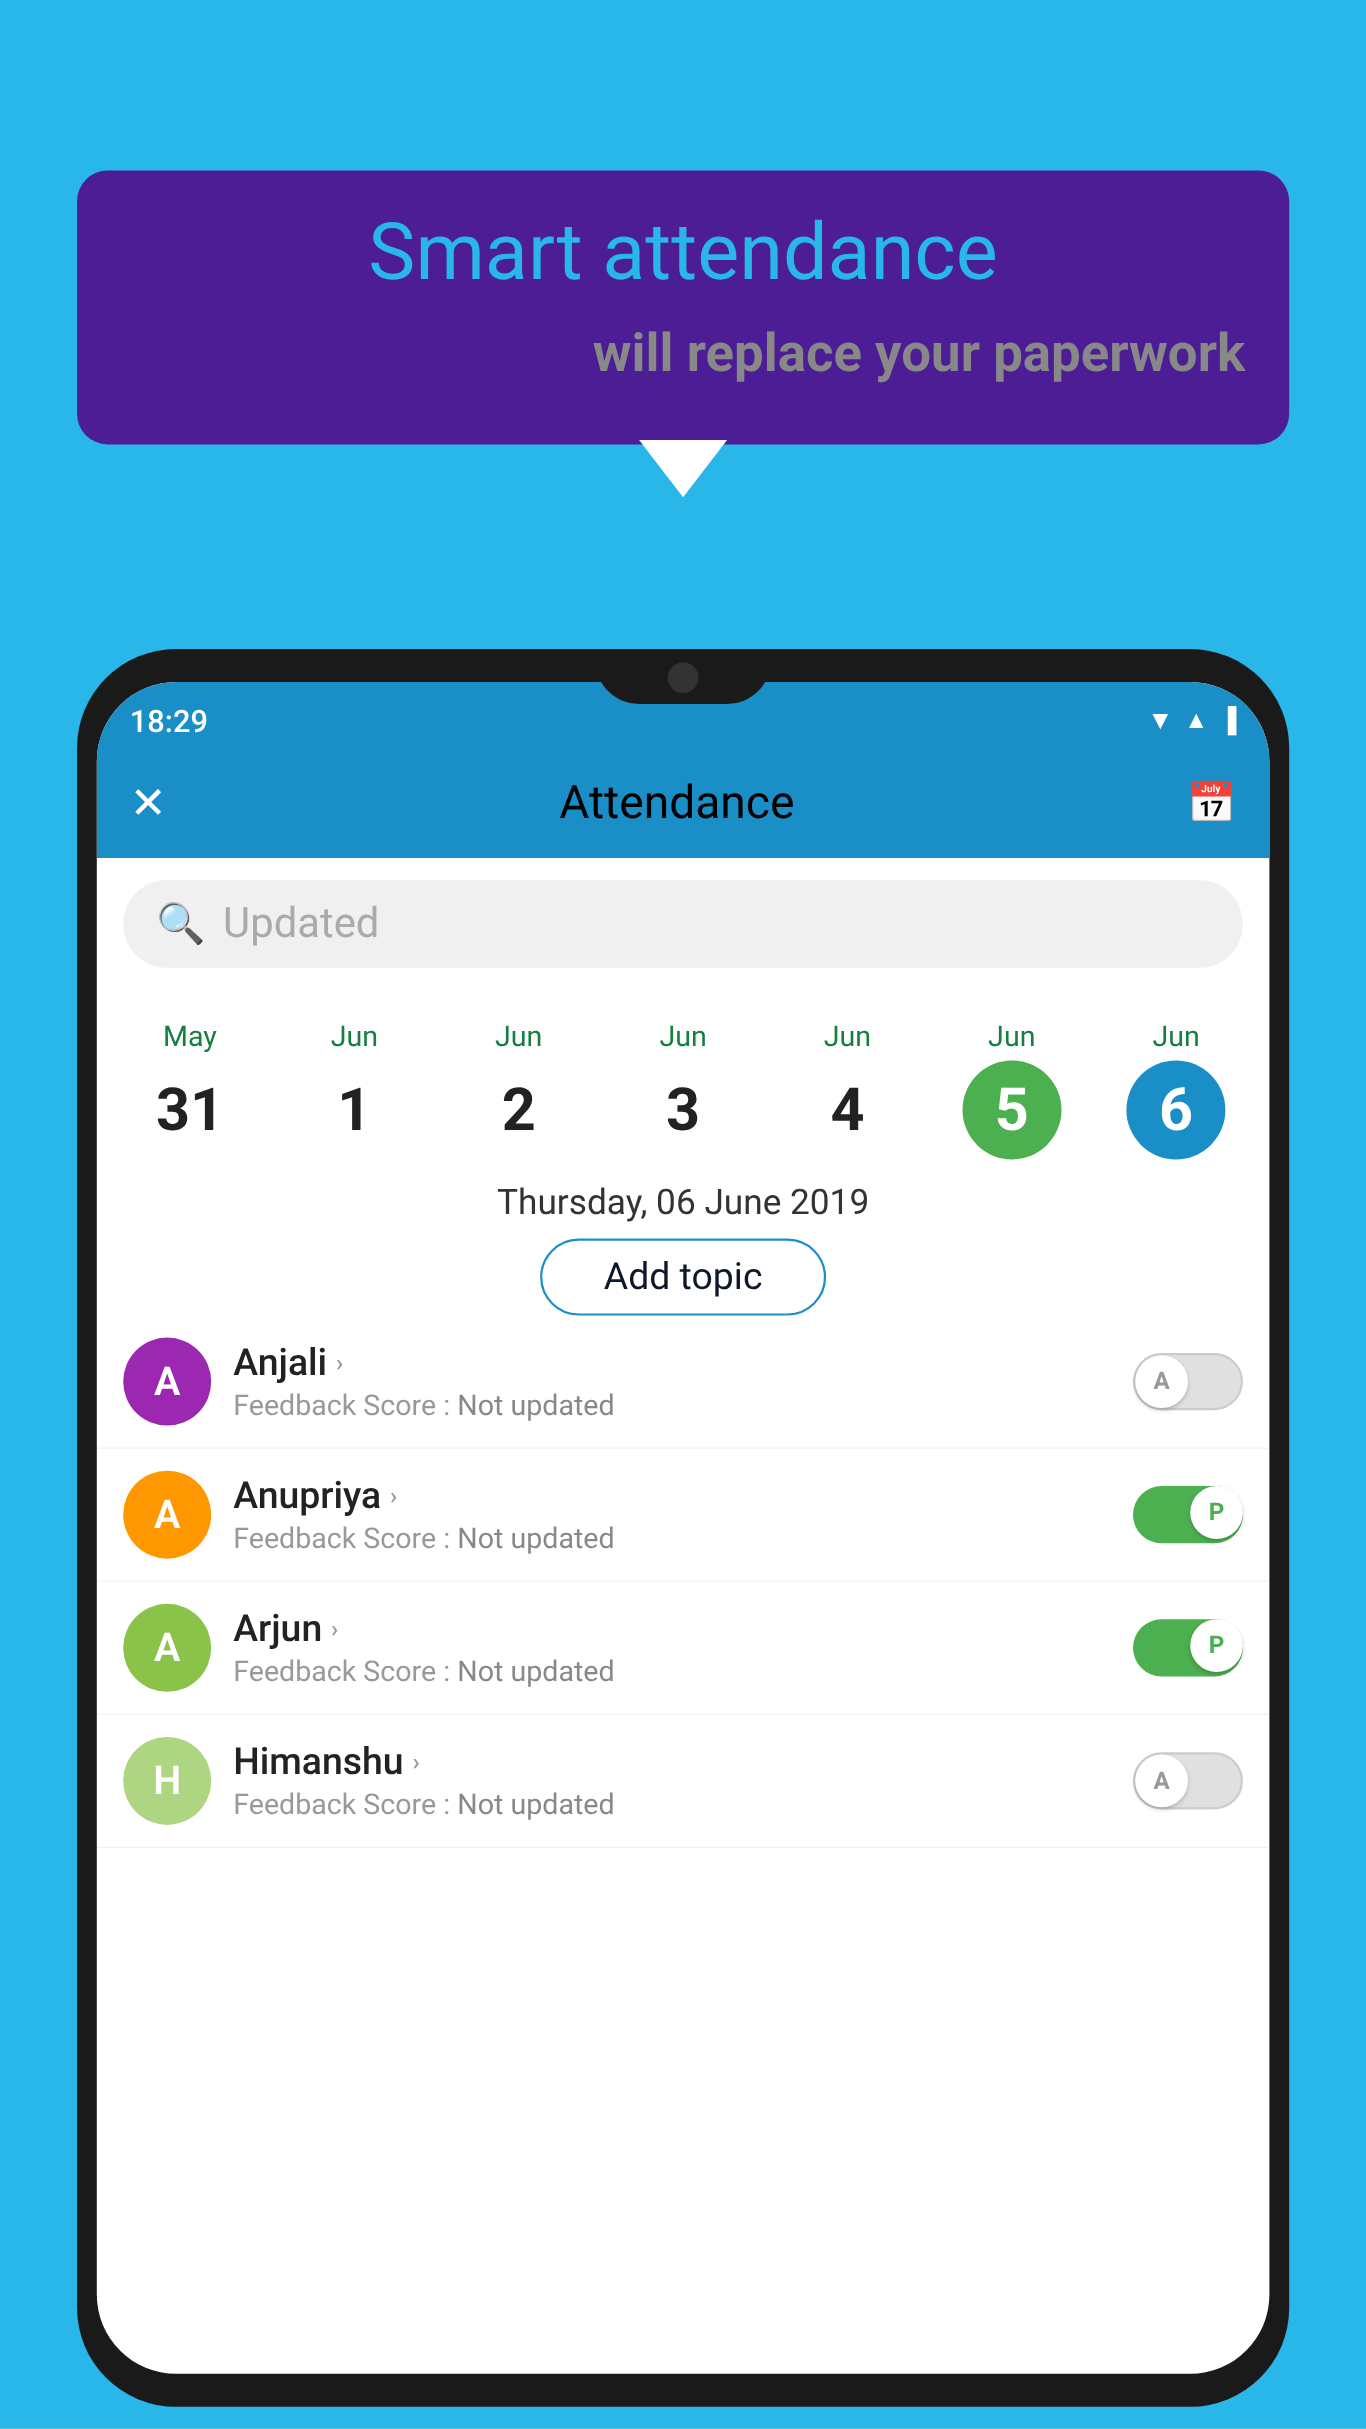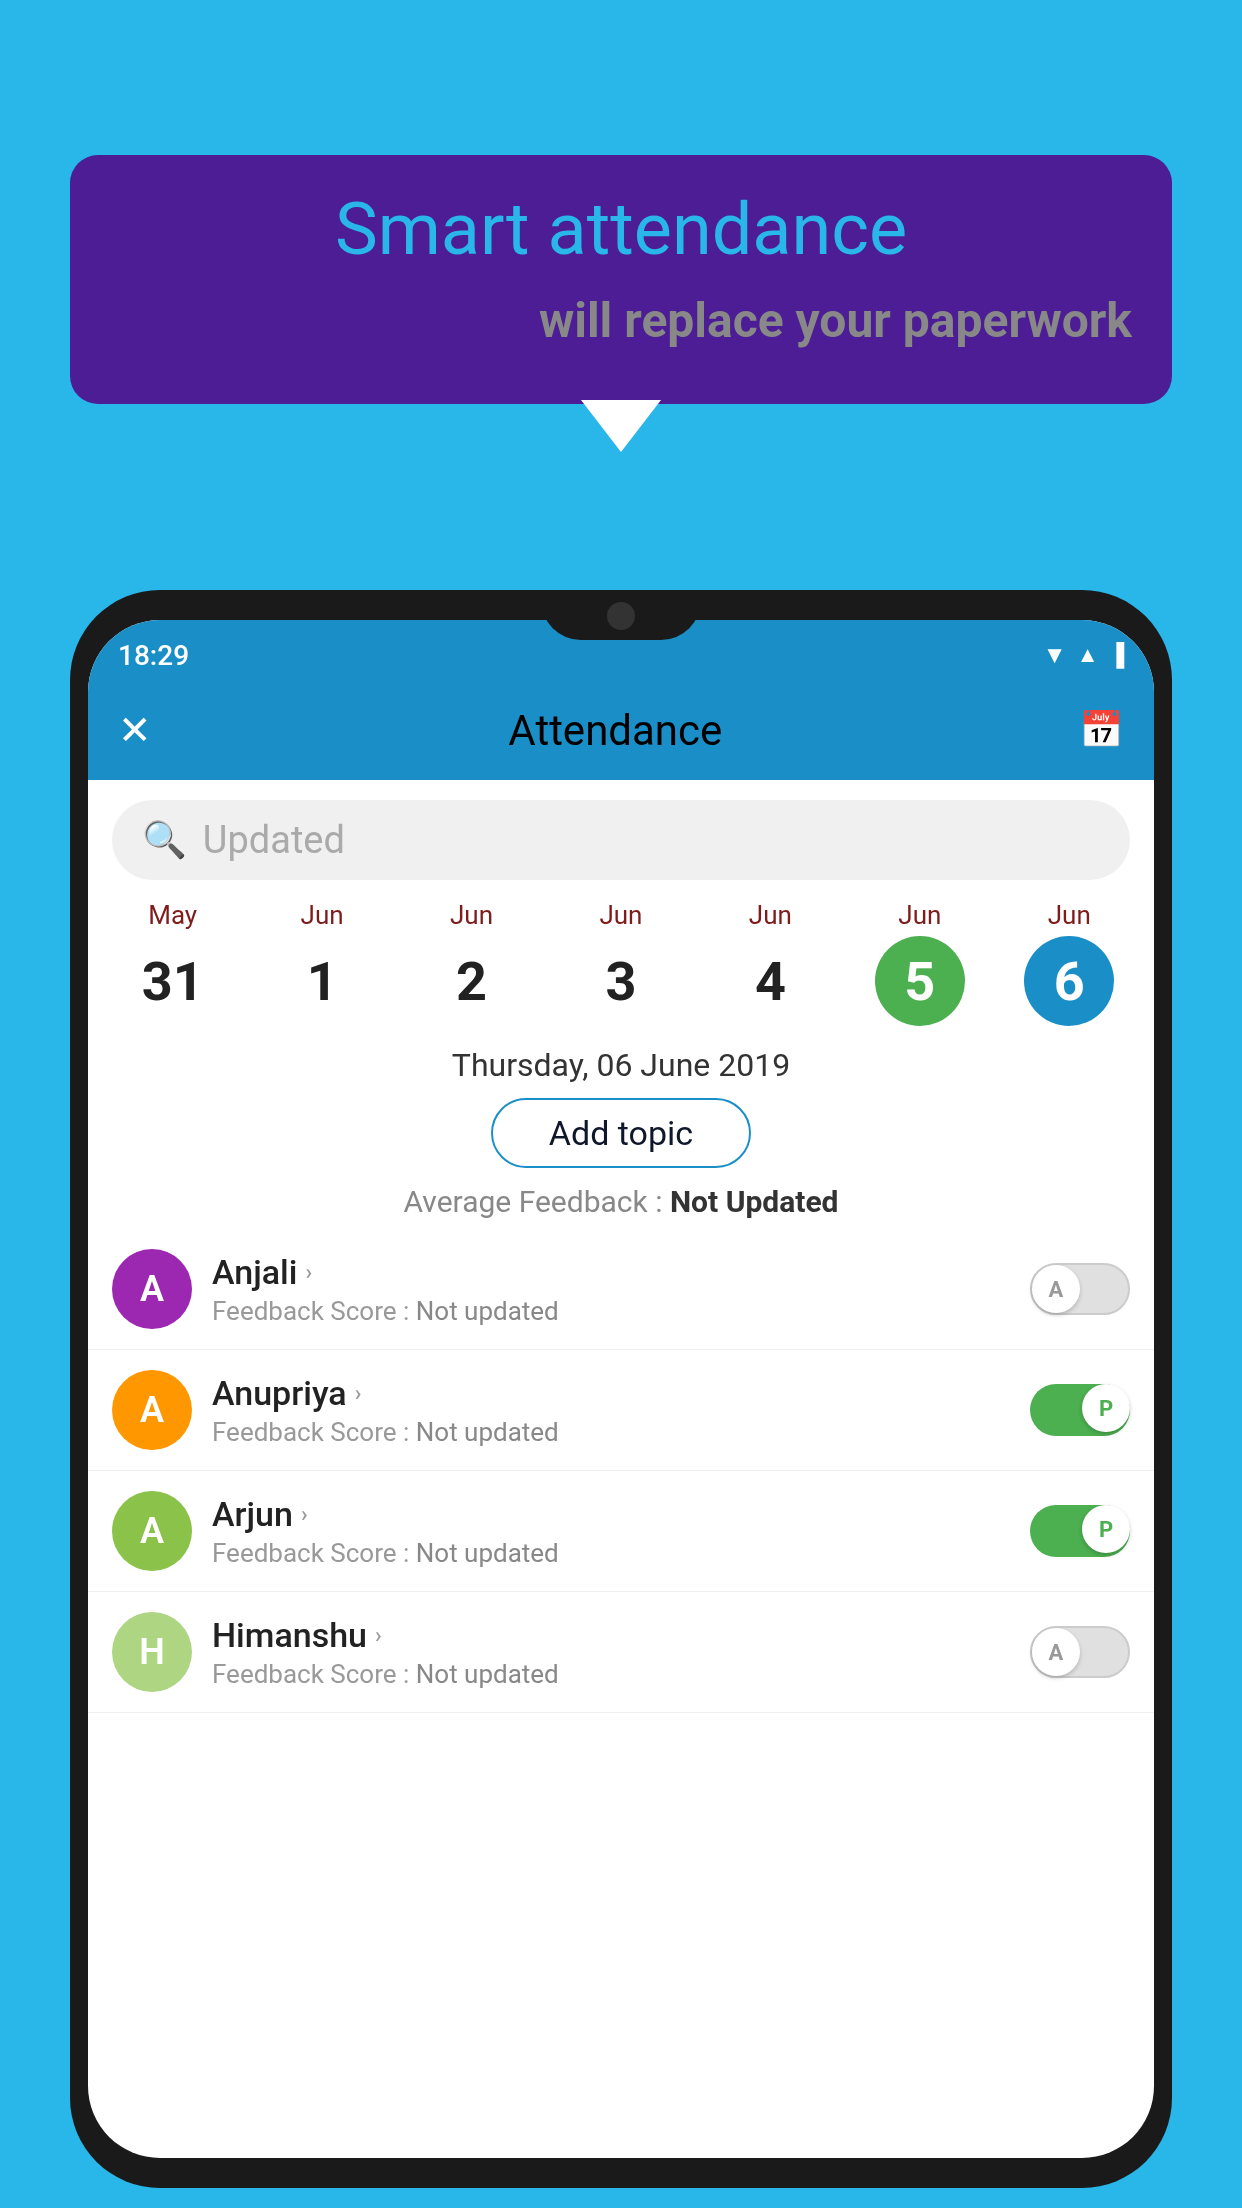"May" .date-month { color: #7f1d1d -> #15803d; margin-top: none -> 28px }
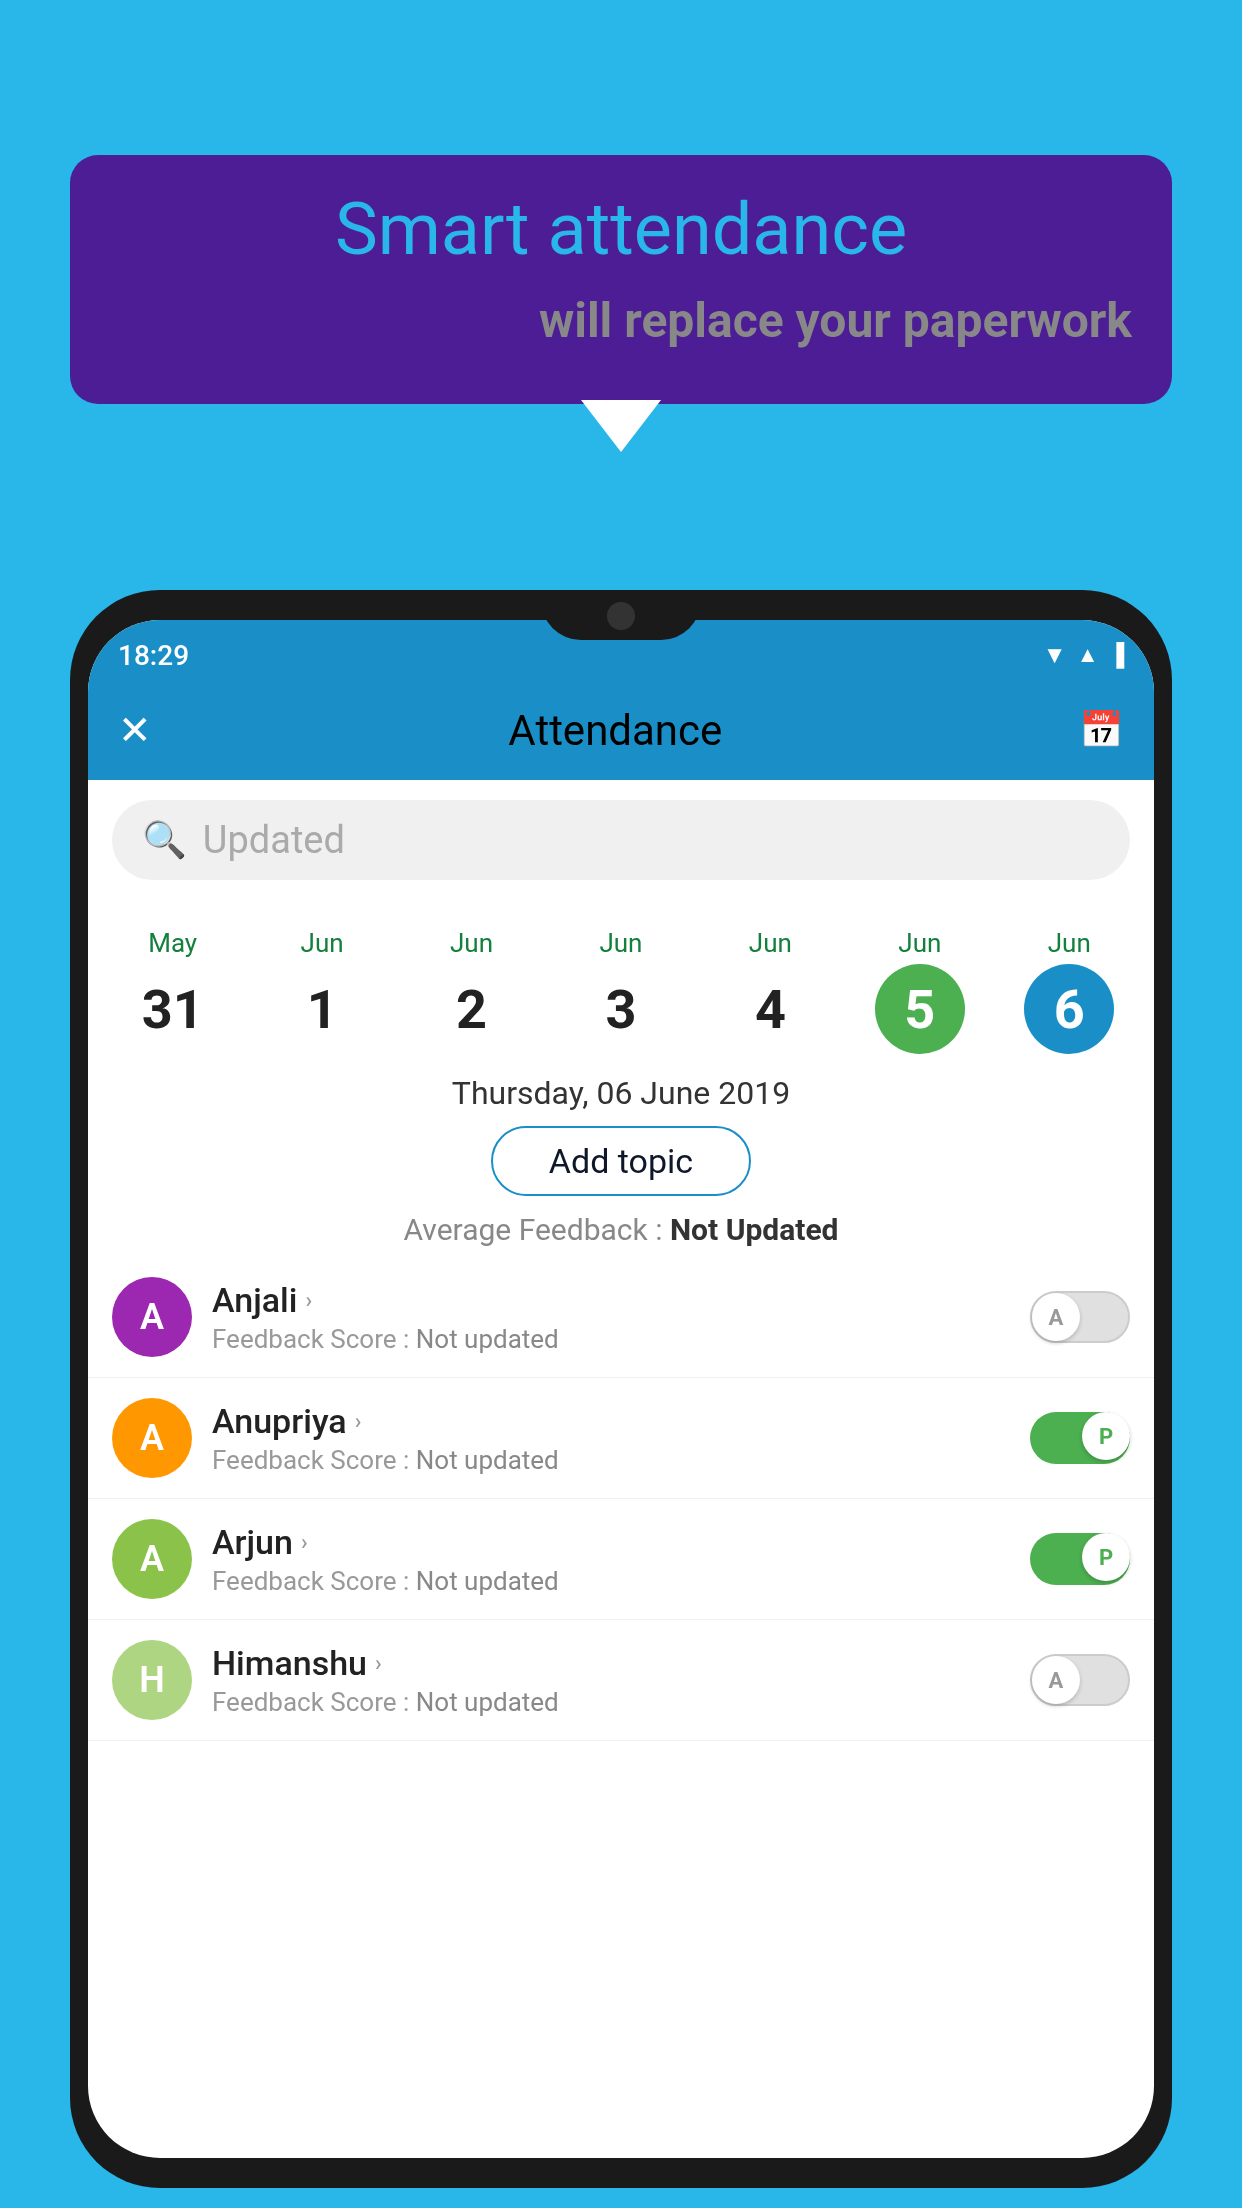"Average Feedback : Not Updated" div.avg-feedback { html: <div> <span>Average Feedback :</span> <span>Not Updated</span> </div> -> none }
